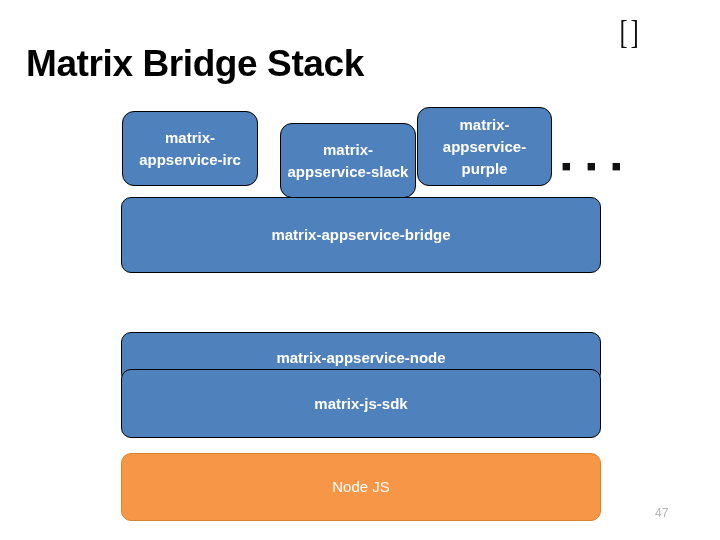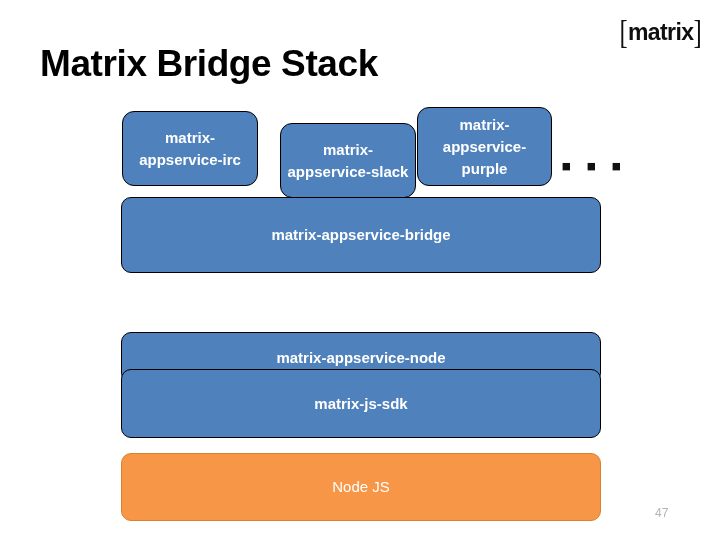"matrix" span.wordmark { html: <span>matrix</span> -> none }
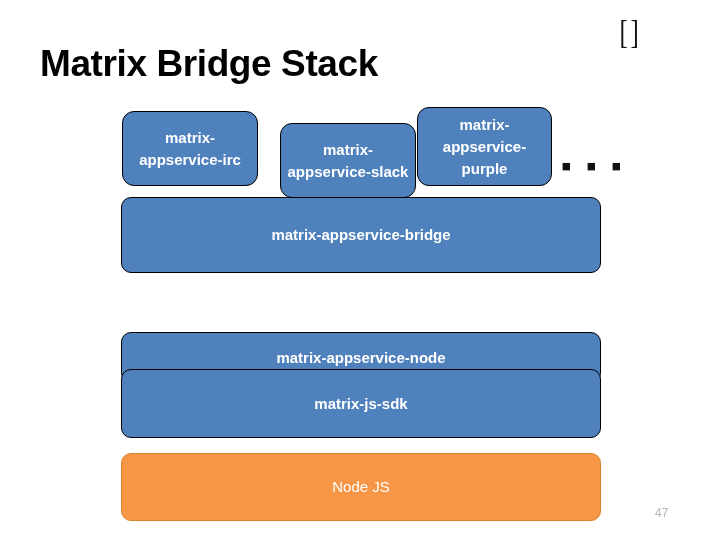"Matrix Bridge Stack" #page-title { left: 40px -> 26px }
